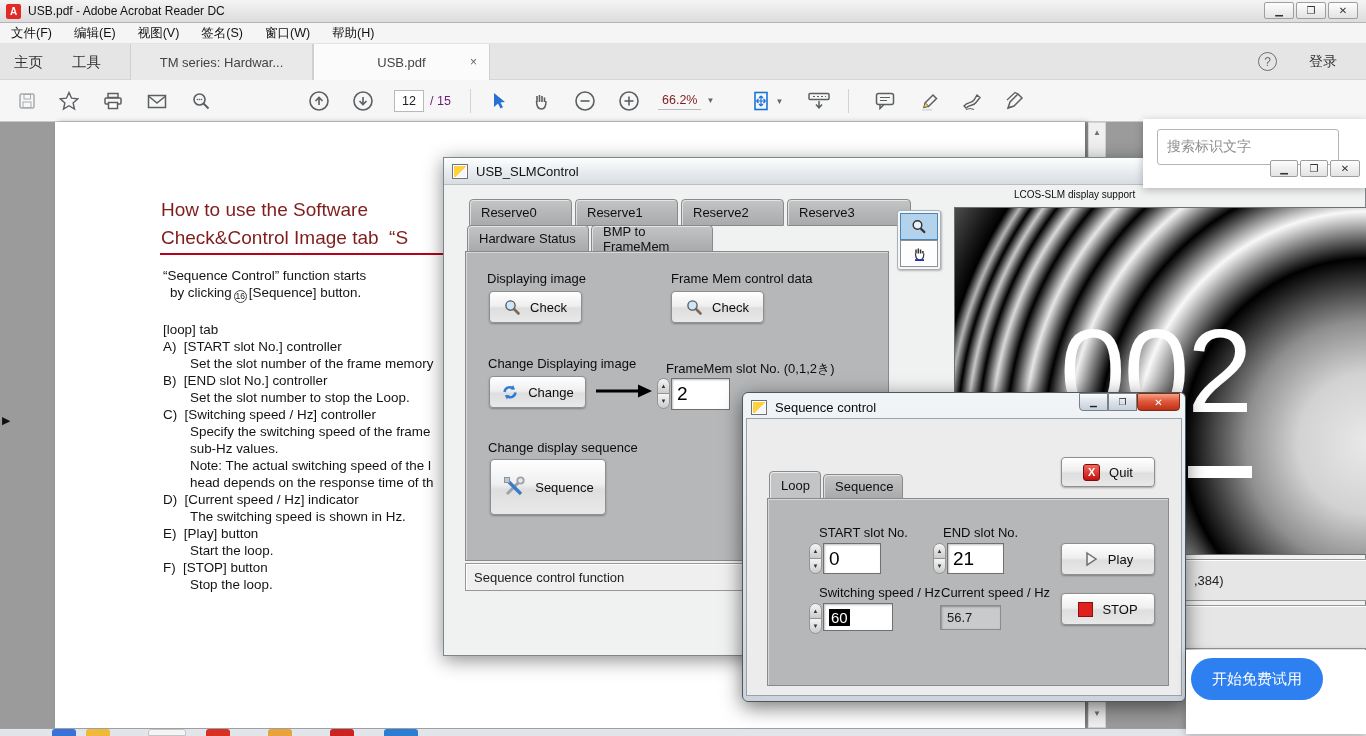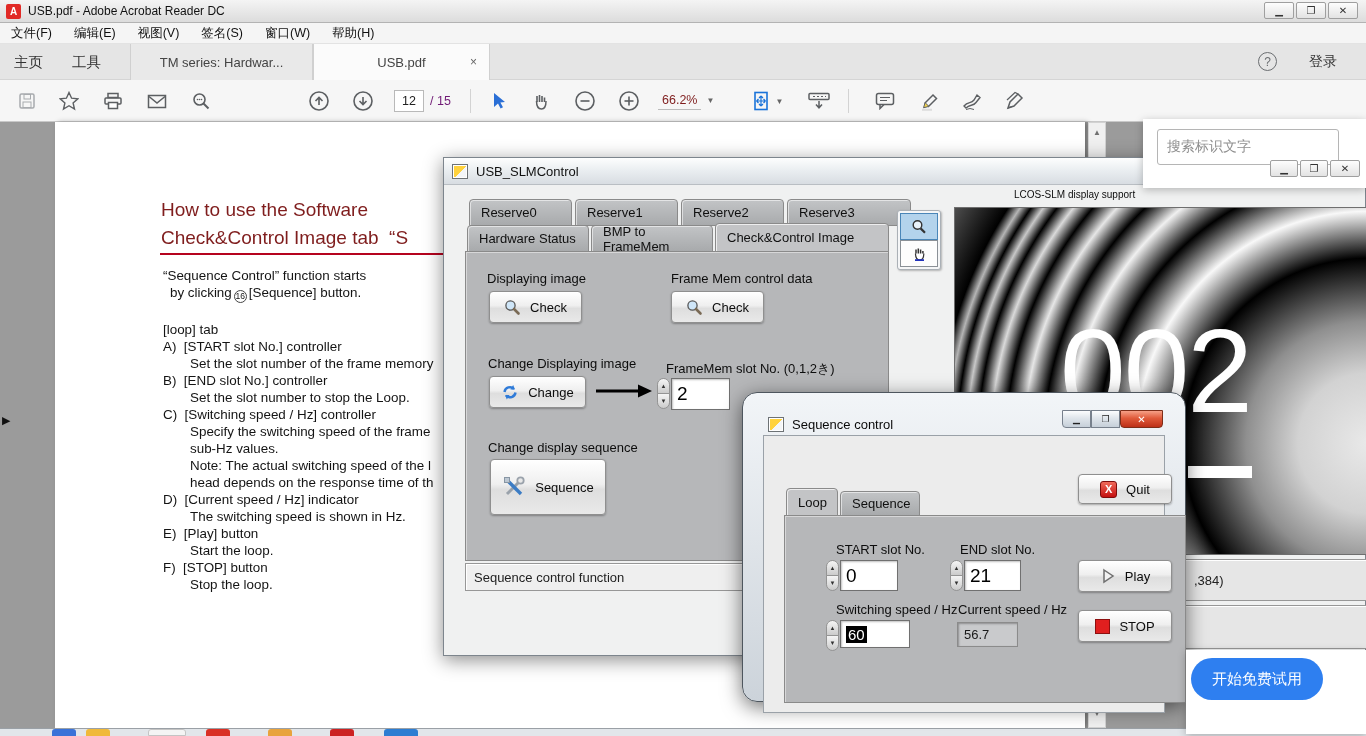"Check&Control Image" div.tab3d { html: <div>Check&amp;Control Image</div> -> none }
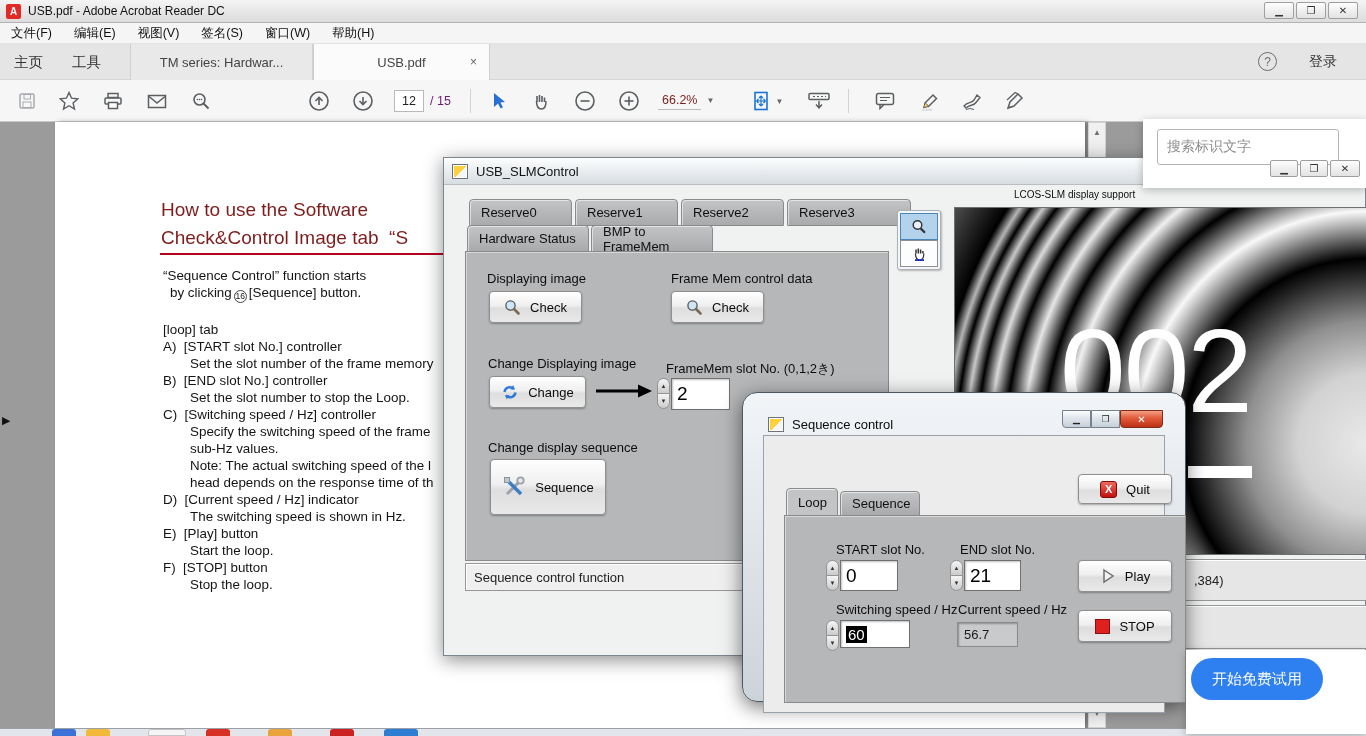"Sequence control" .w7 { border-radius: 15px -> 6px; padding: 20px -> 3px }
